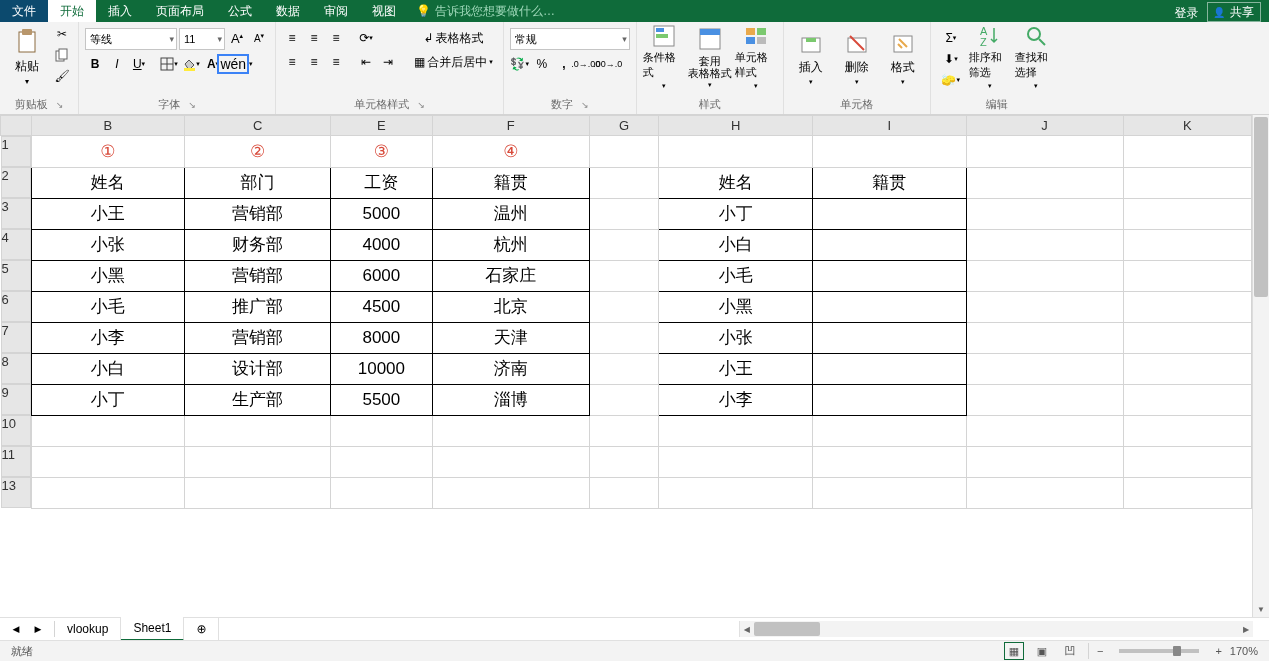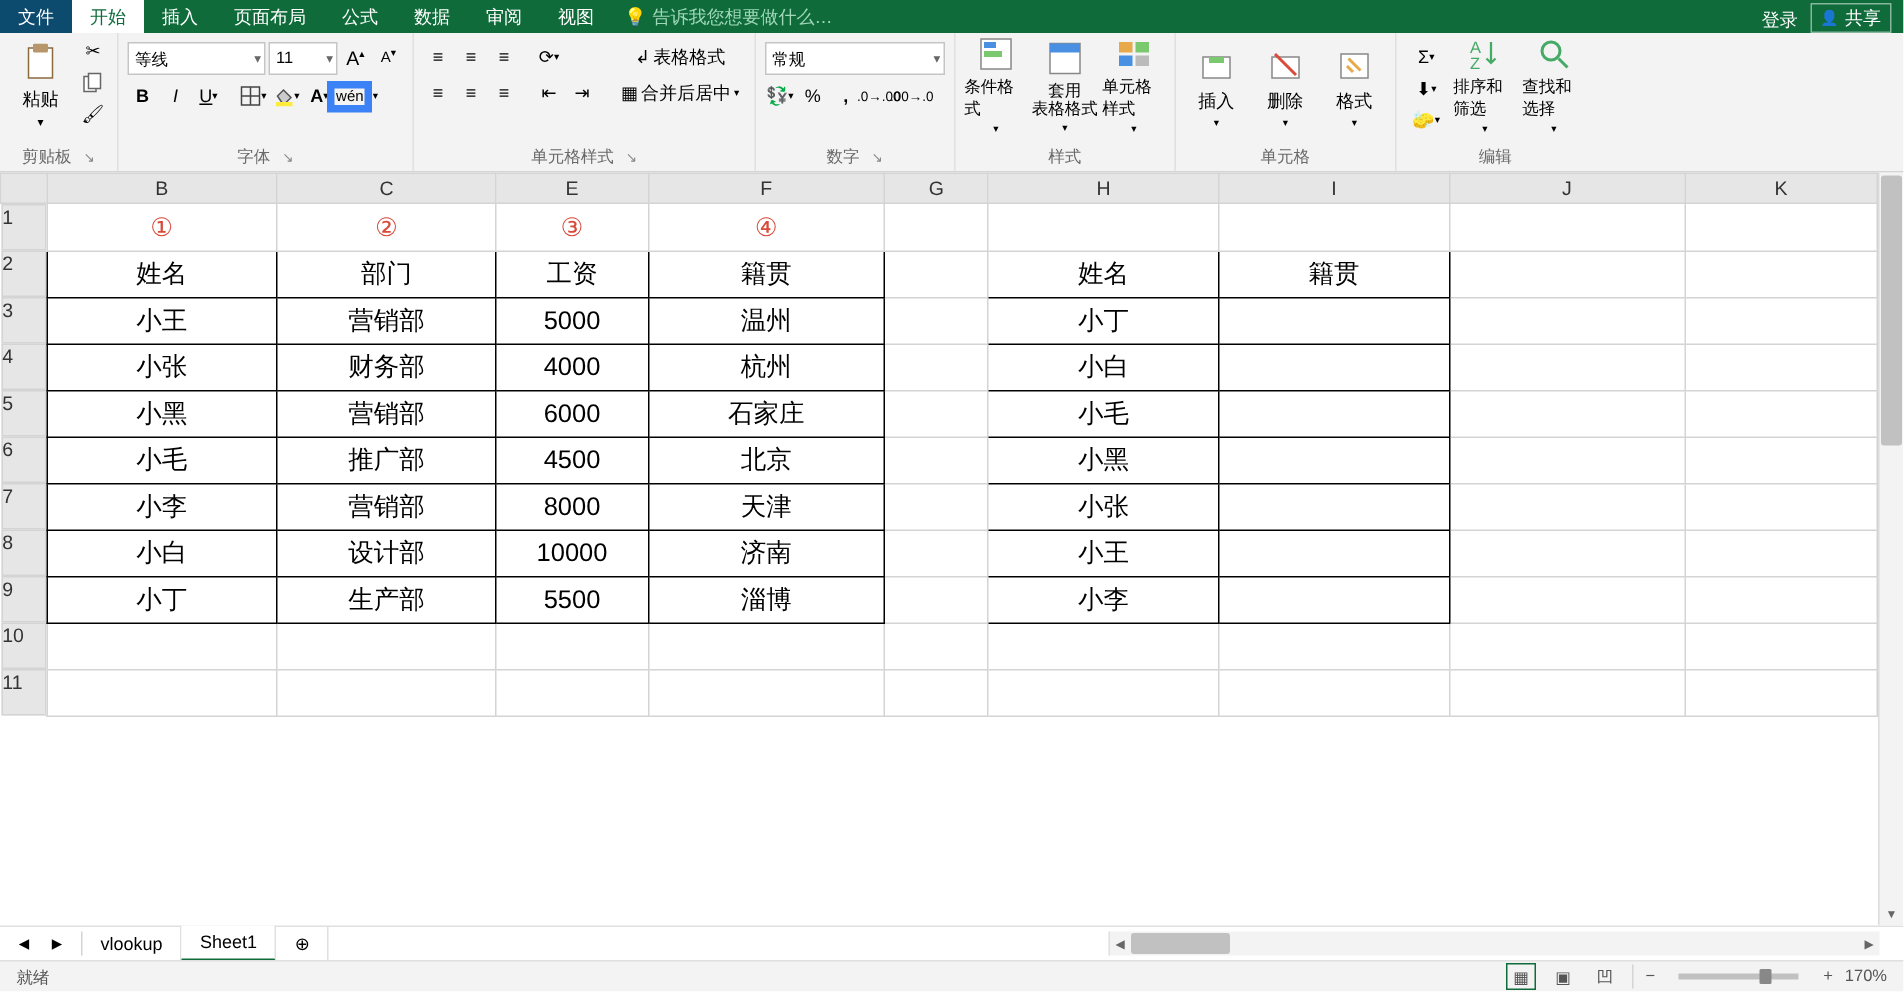"wén" span { border: 5px solid #3b82f6 -> 2px solid #3b82f6; font-size: 10px -> 14px }
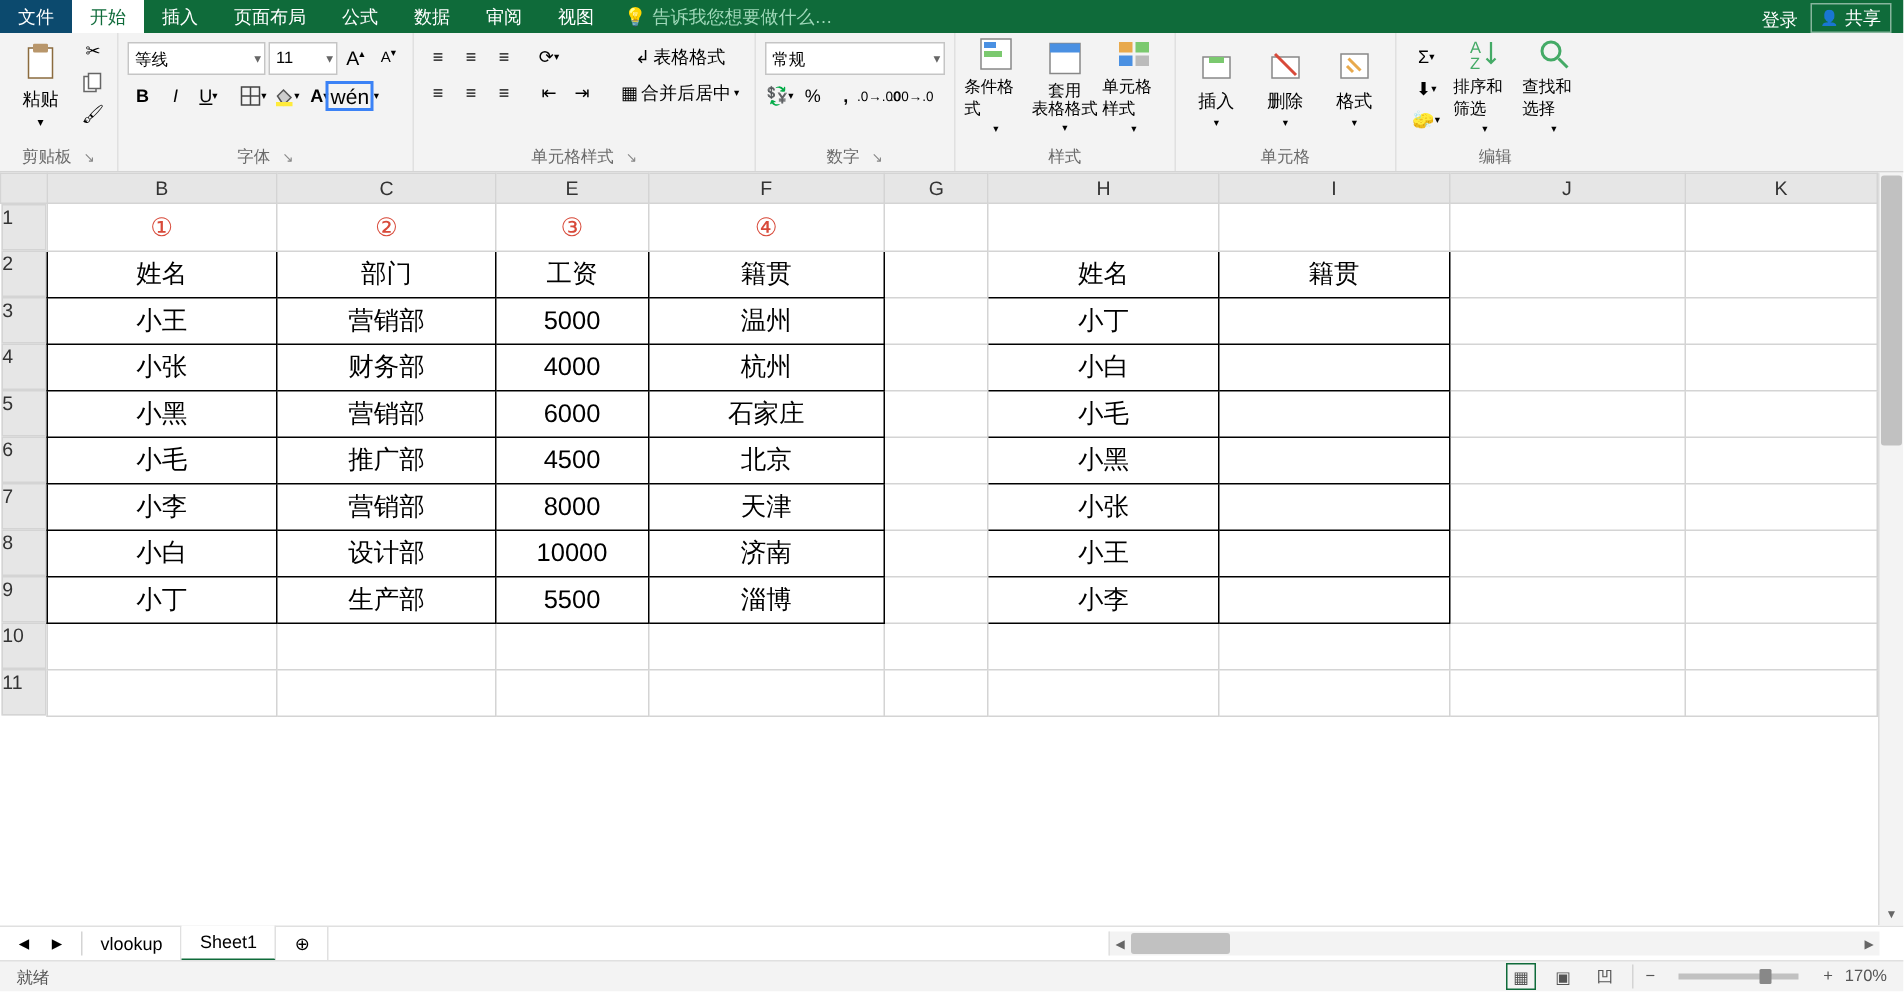"13" tr { html: none -> <tr> <th>13</th> <td></td> <td></td> <td></td> <td></td> <td></td> <td></td> <td></td> <td></td> <td></td> </tr> }
